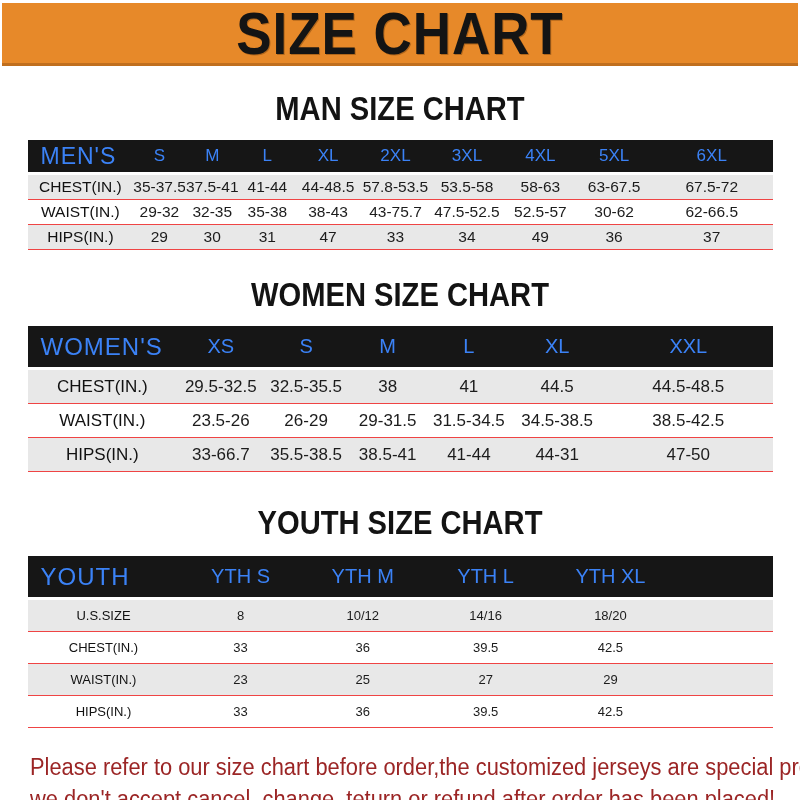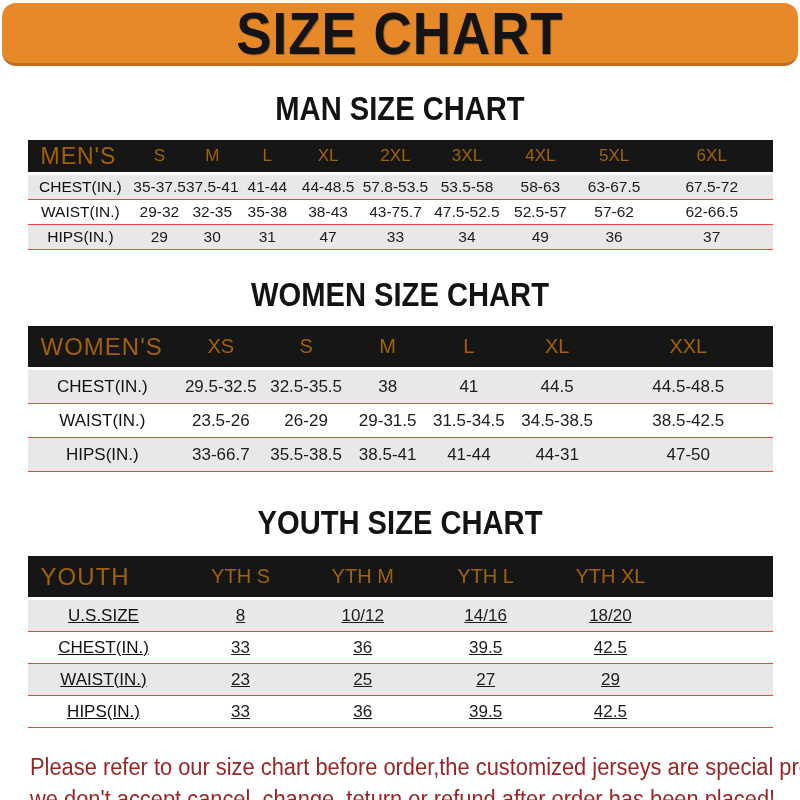"SIZE CHART" .banner { border-radius: 14px -> 0 }
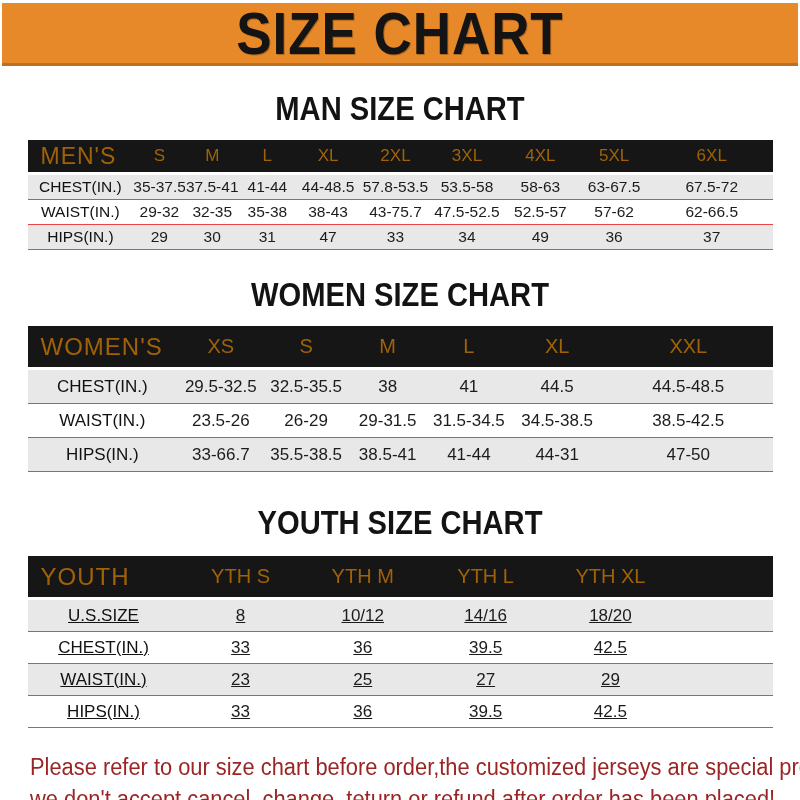"MEN'S" table.size-table thead tr { color: #a16207 -> #3b82f6 }
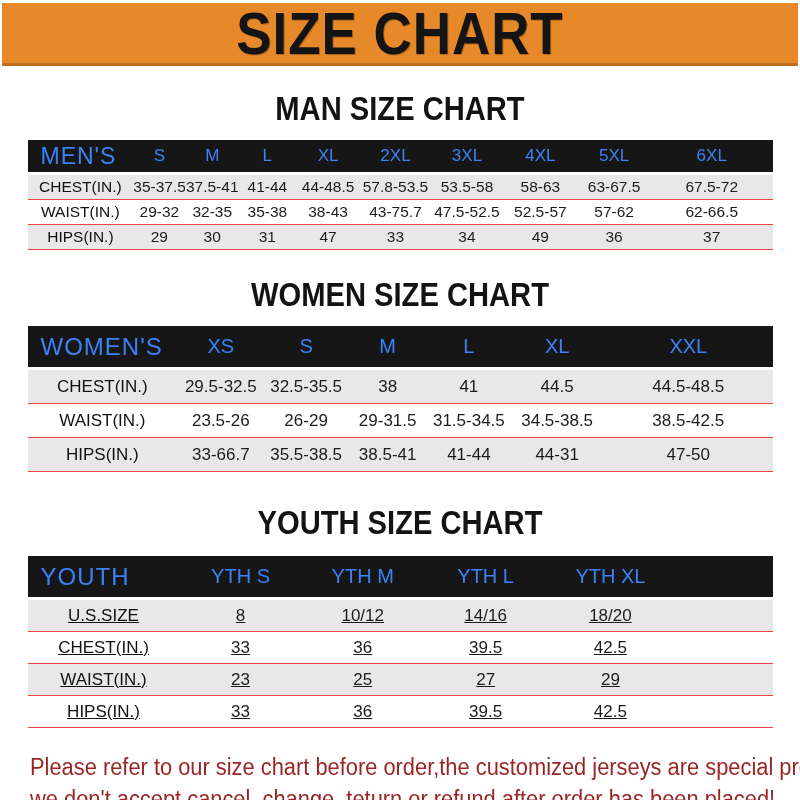"57-62" td { text: 57-62 -> 30-62 }
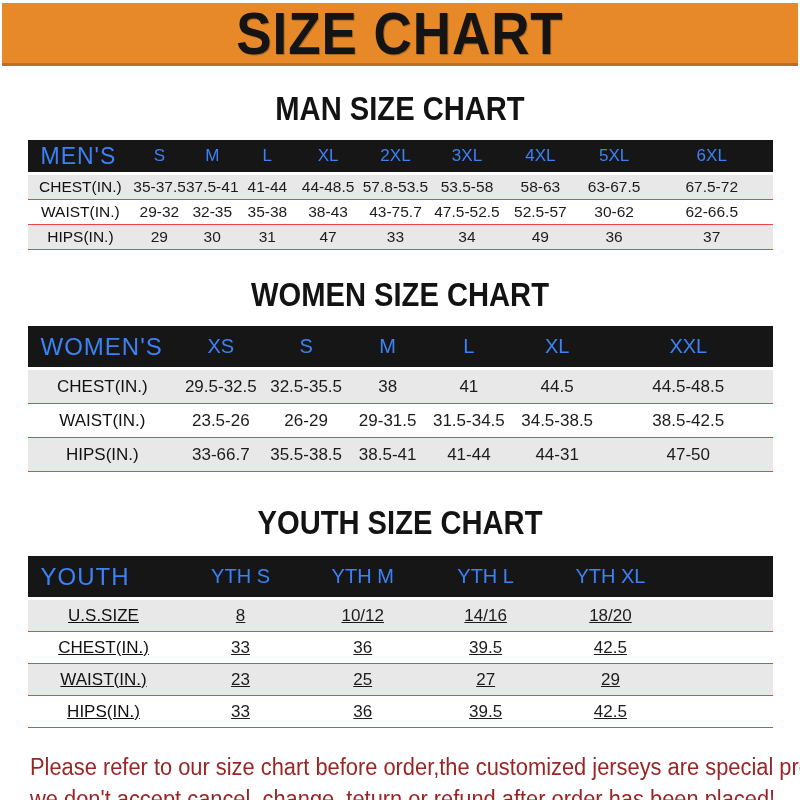"U.S.SIZE" table.youth td { font-size: 17px -> 13px; text-decoration: underline -> none }
